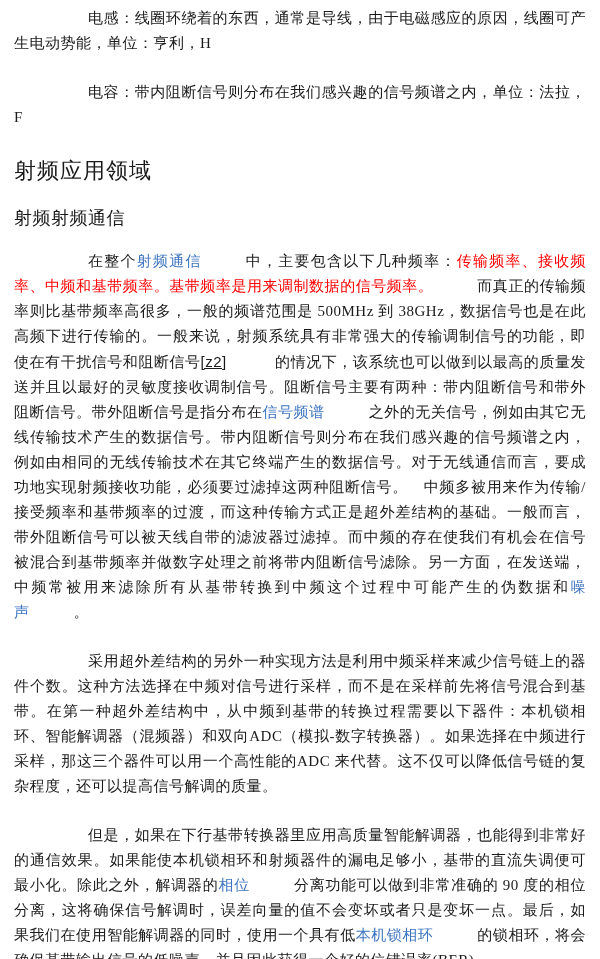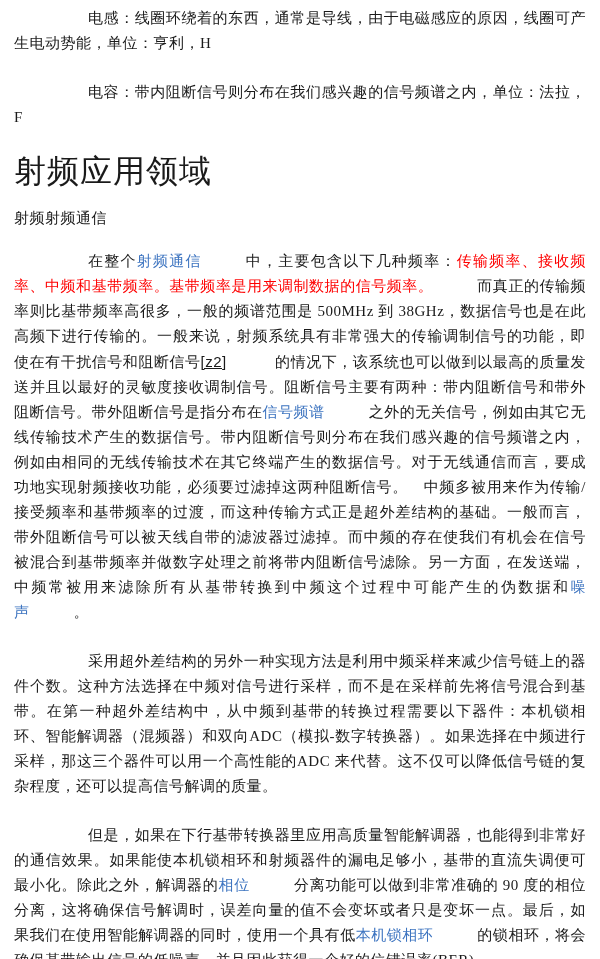"射频应用领域" h1.page-title { font-size: 32px -> 22px }
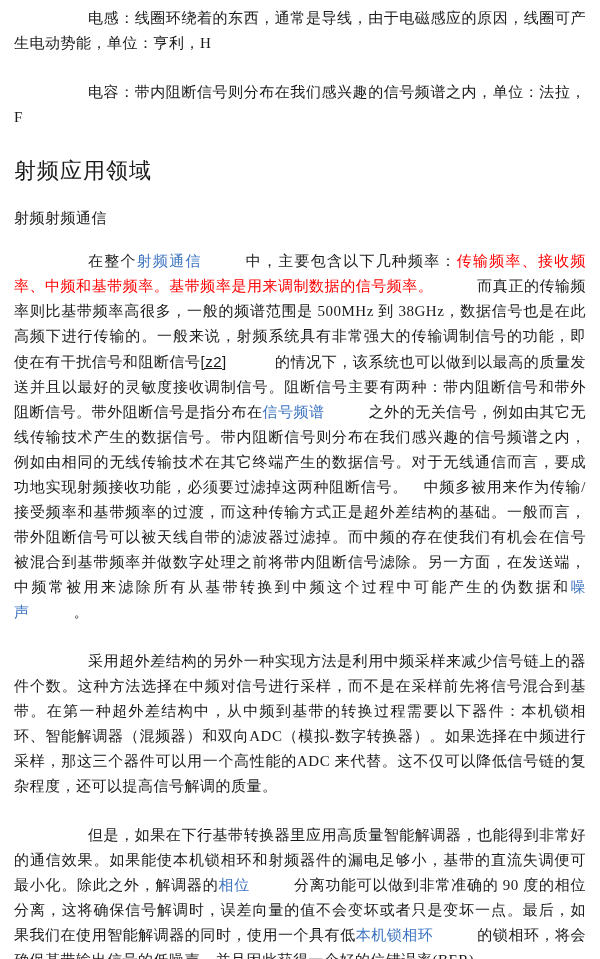"射频射频通信" .subheading { font-size: 15px -> 18px }
